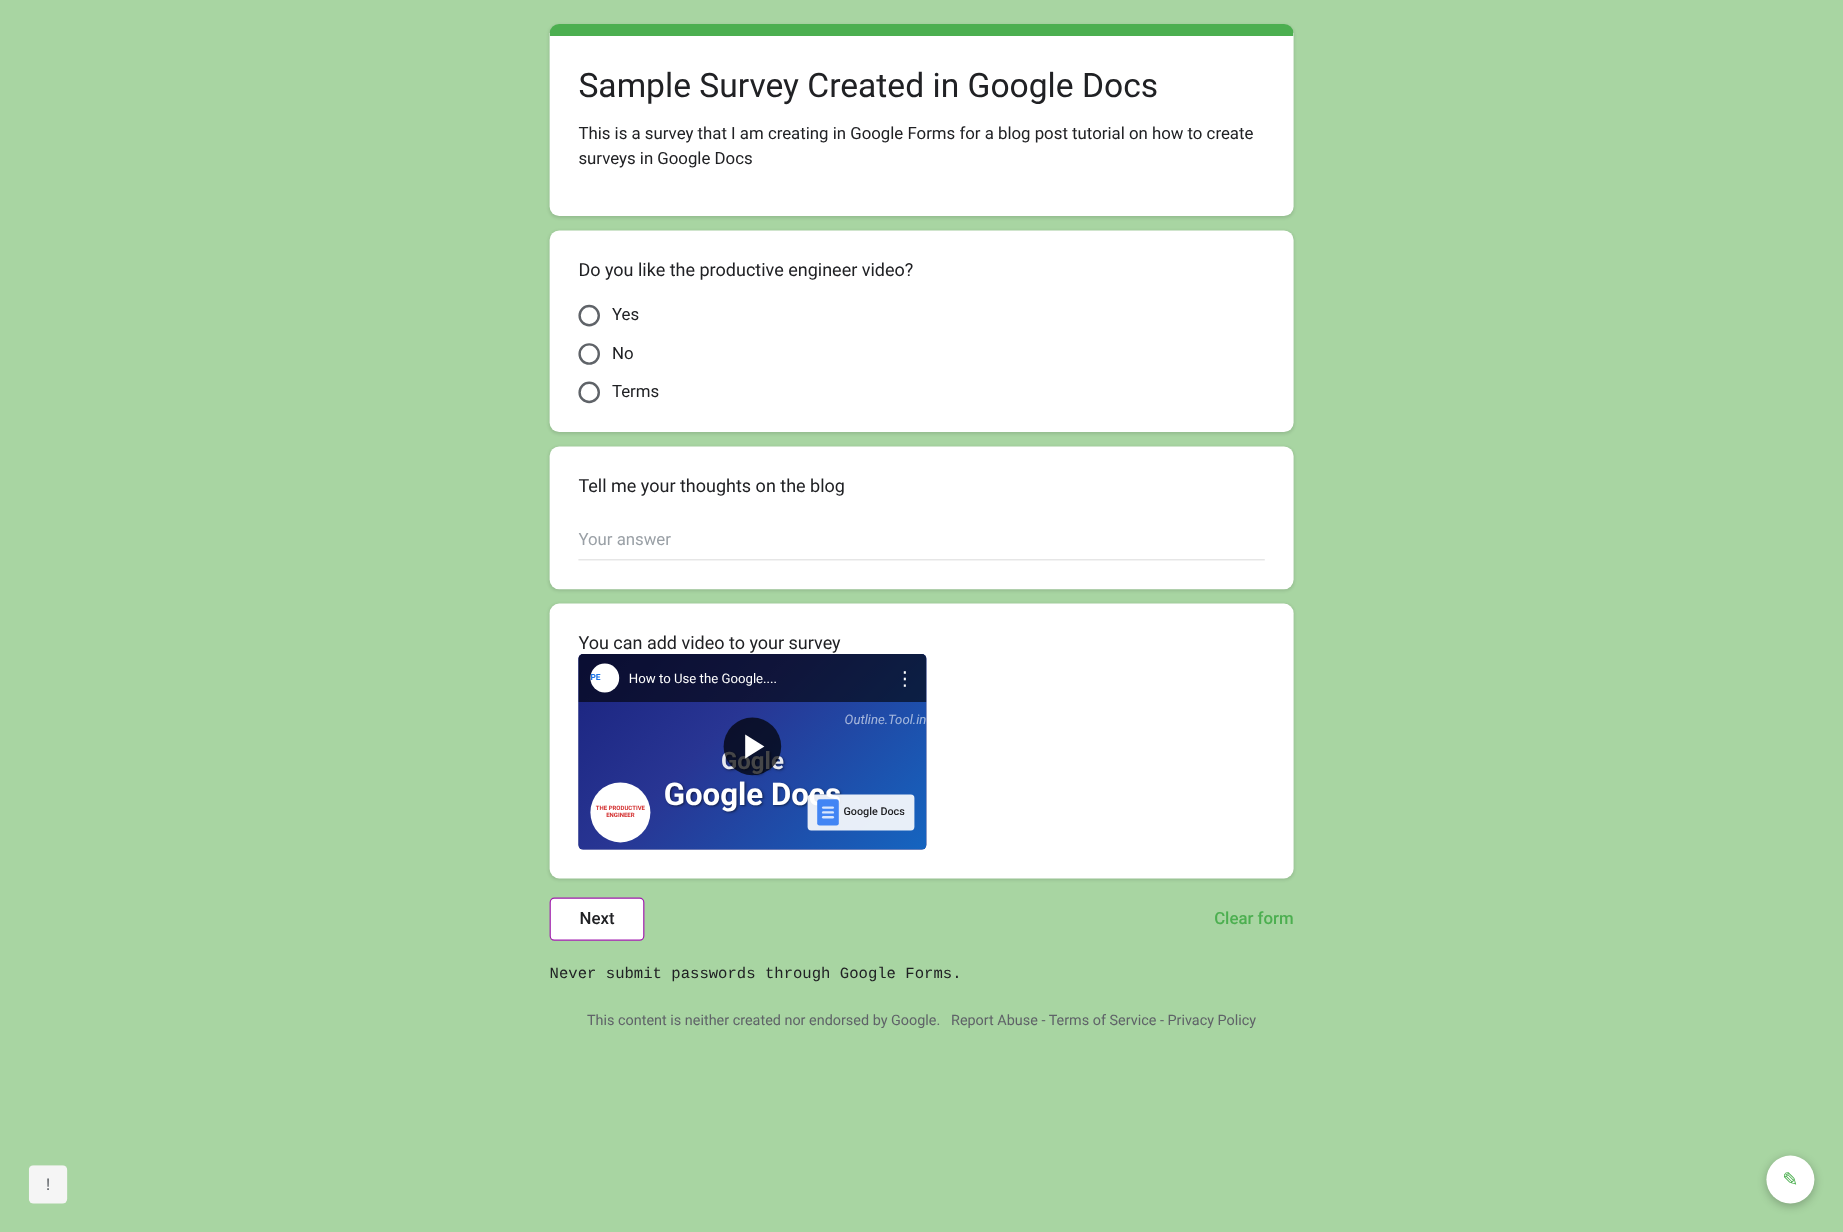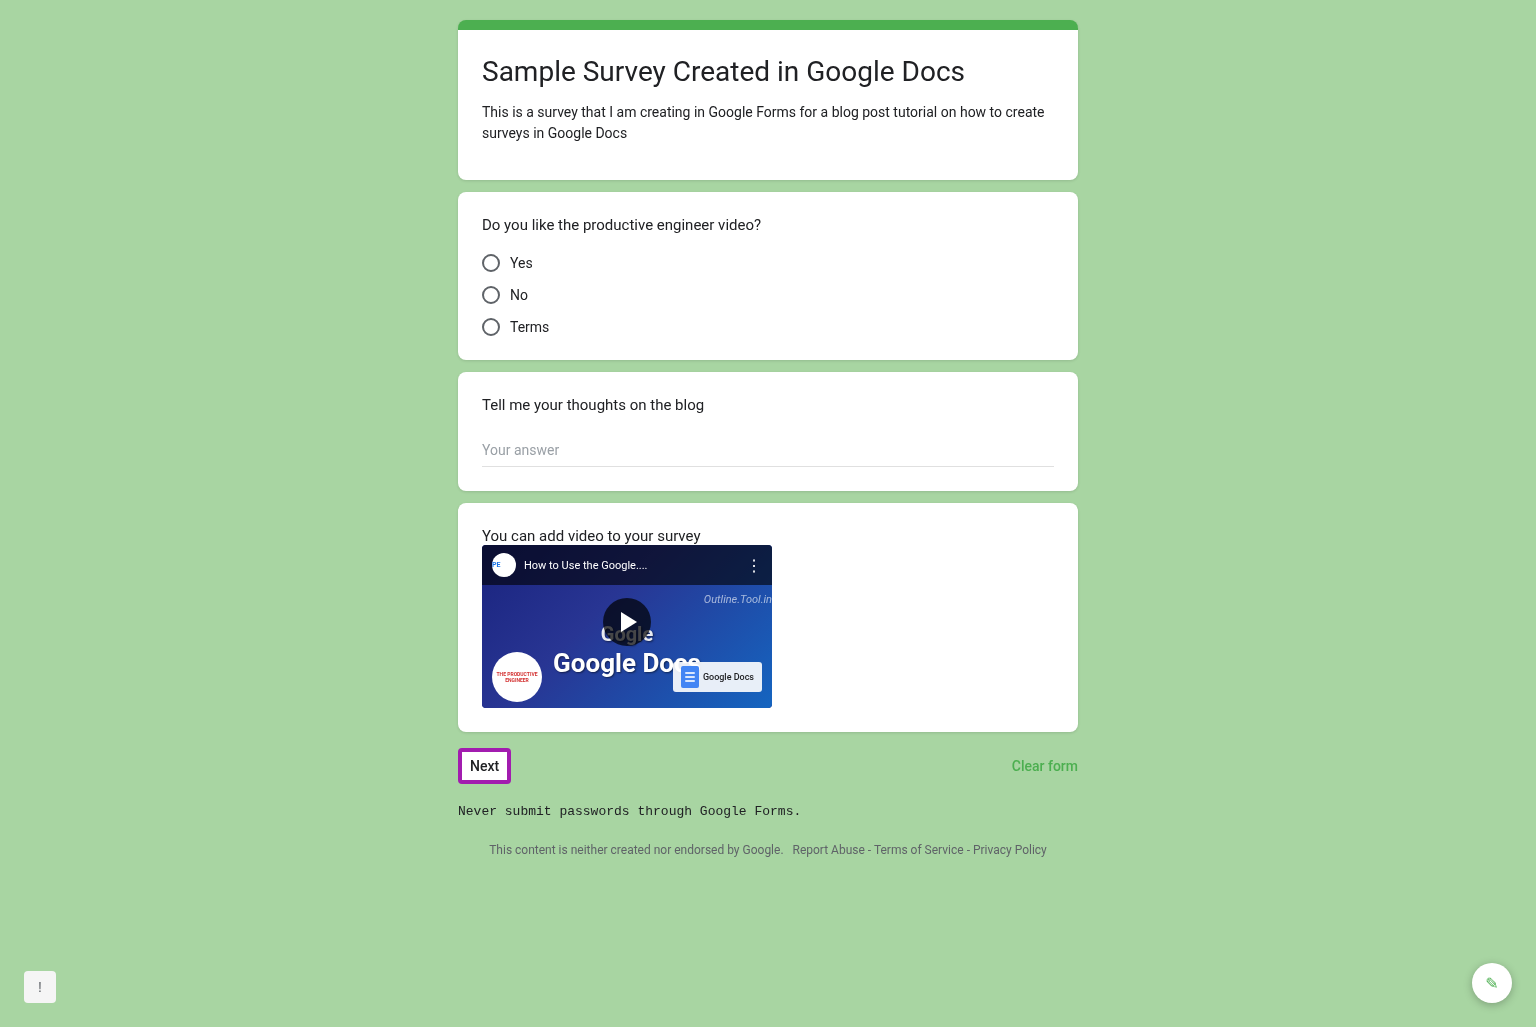"Next" .next-btn { border: 4px solid #a21caf -> 1px solid #a21caf; padding: 0 8px -> 0 24px }
